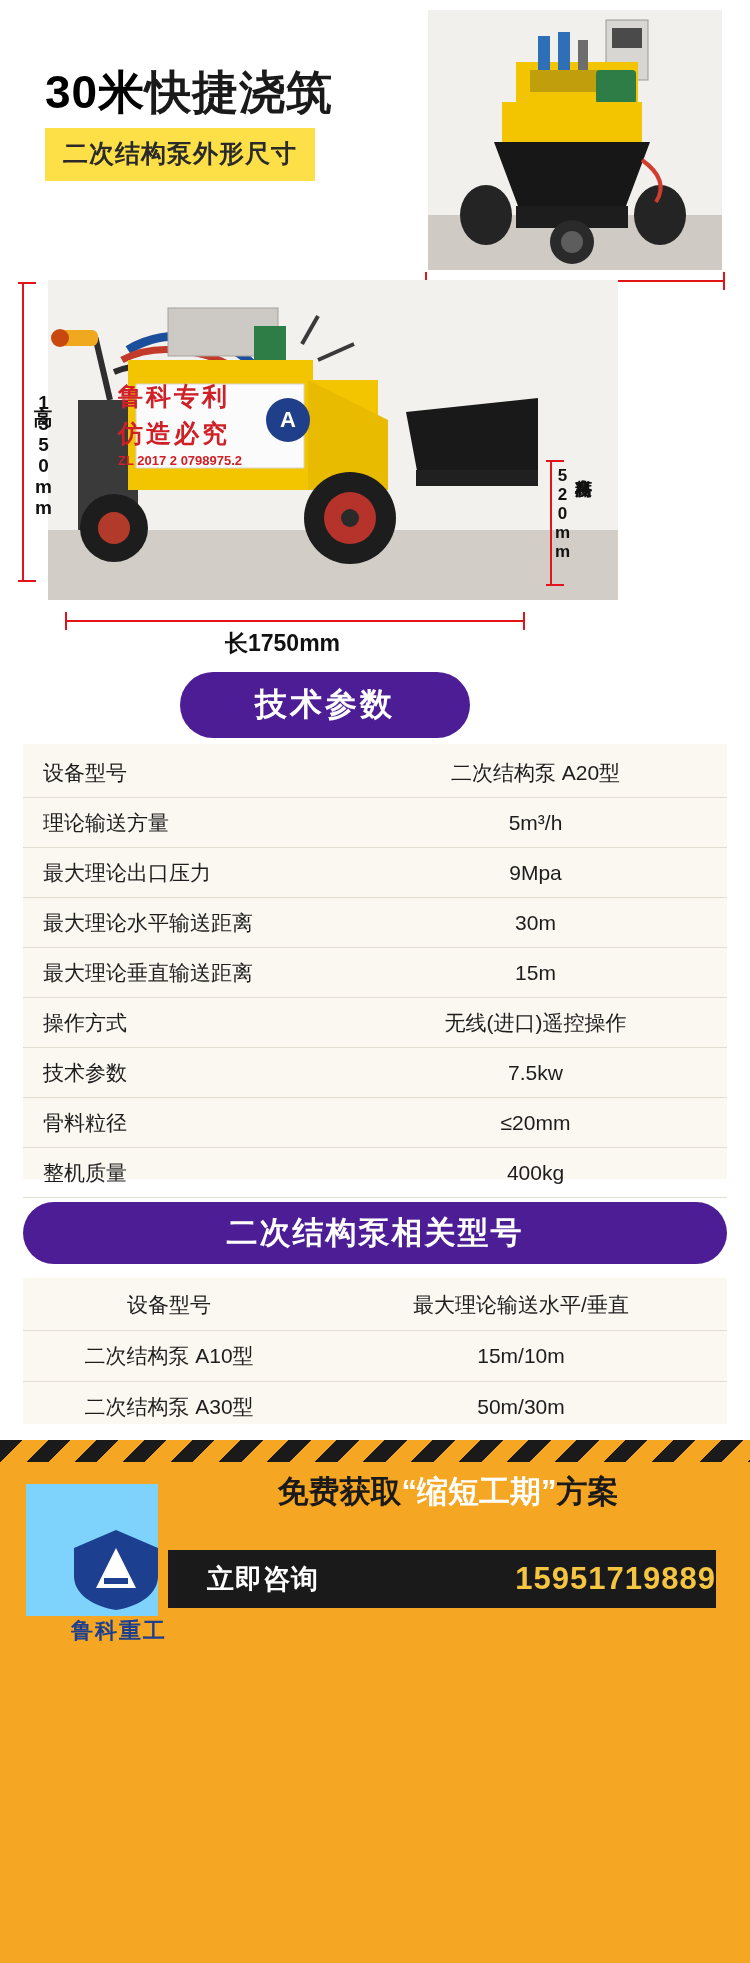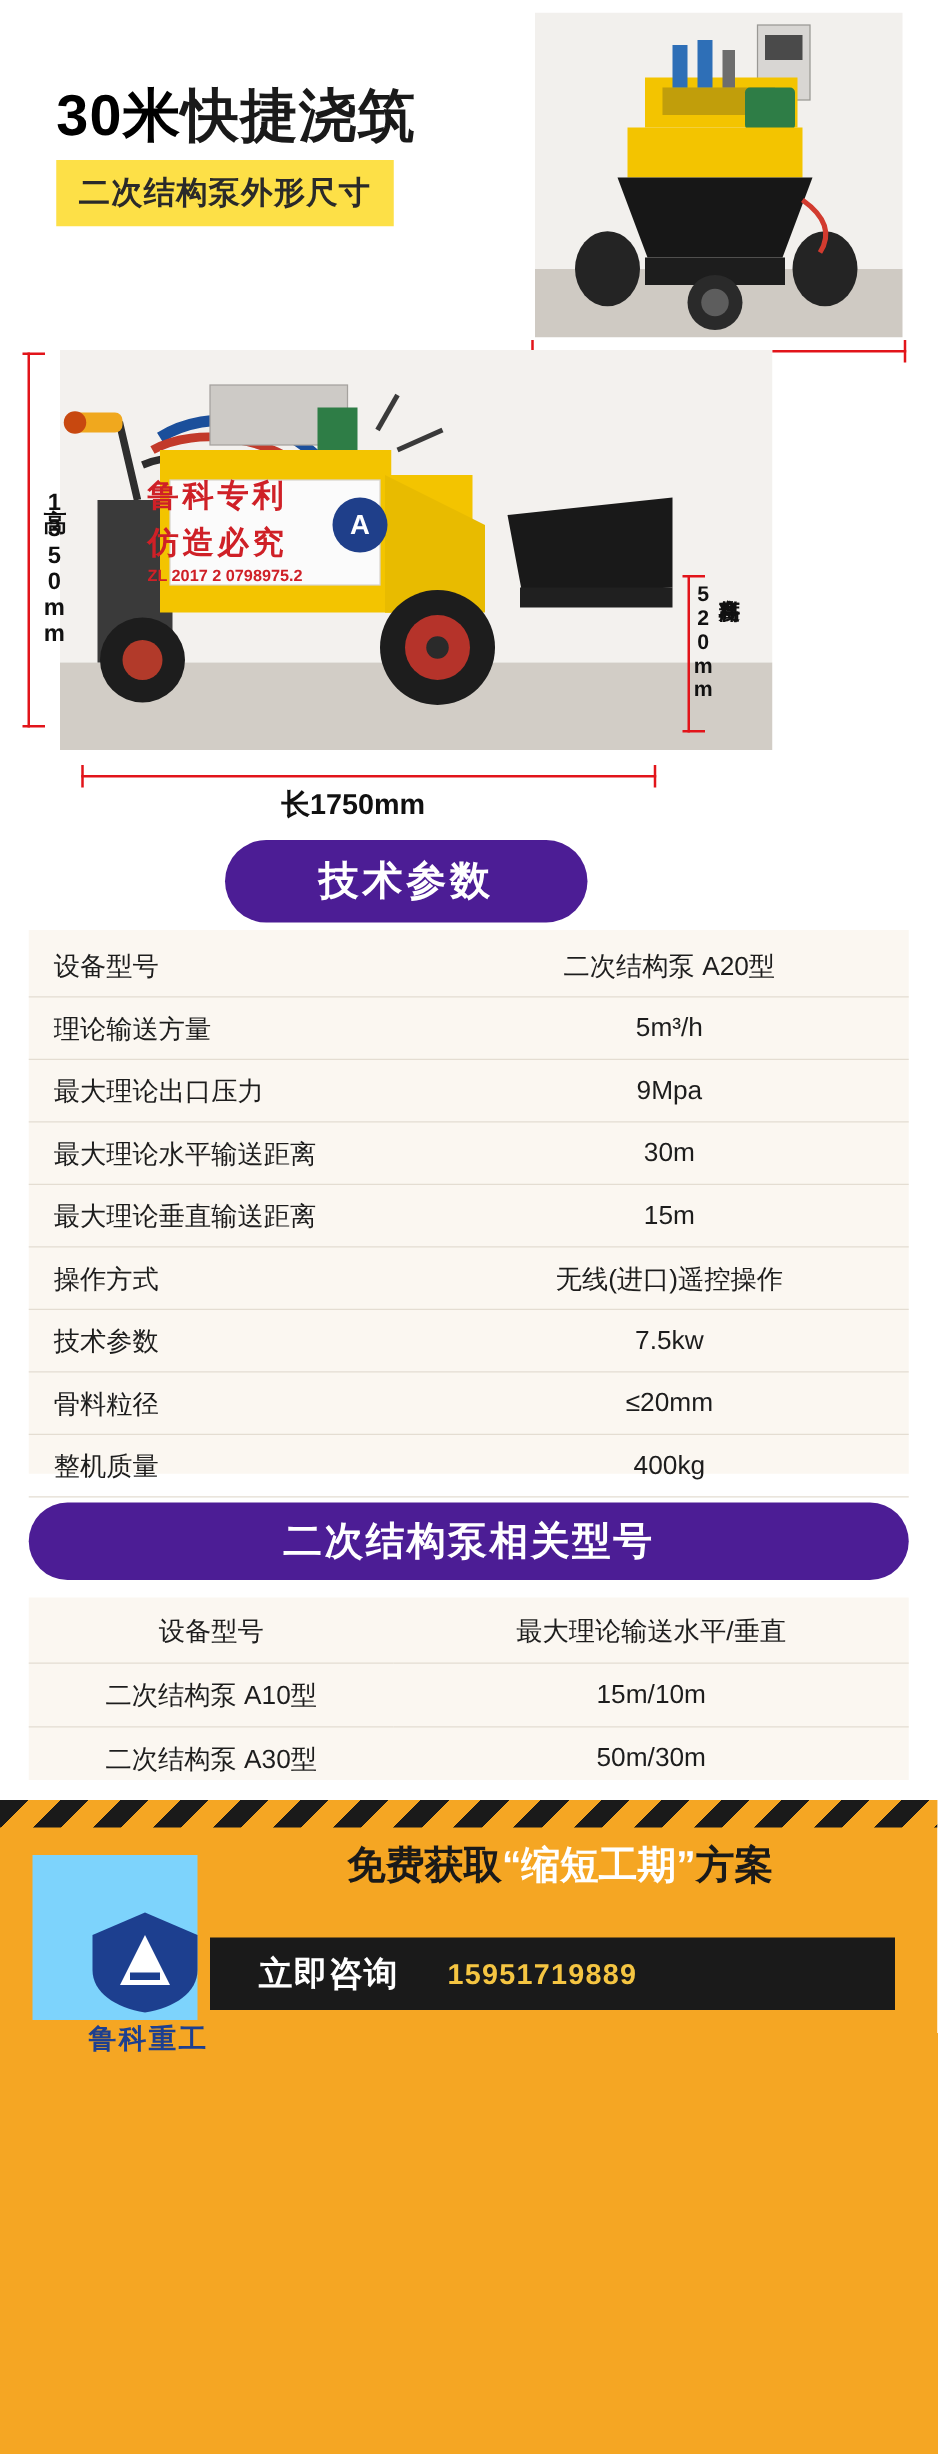"15951719889" .fo-phone { font-size: 23px -> 31px; text-align: left -> right }
